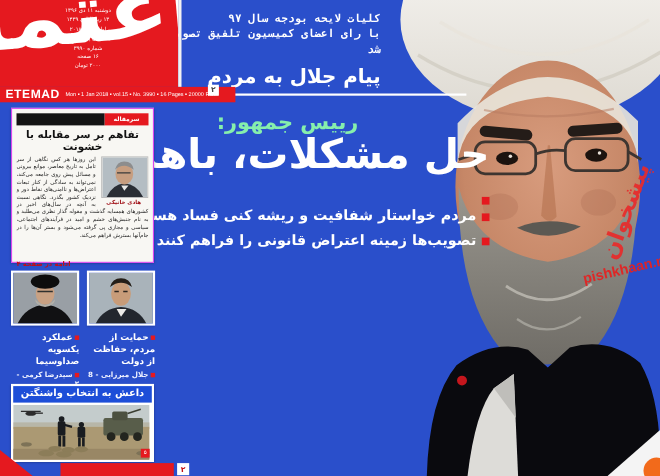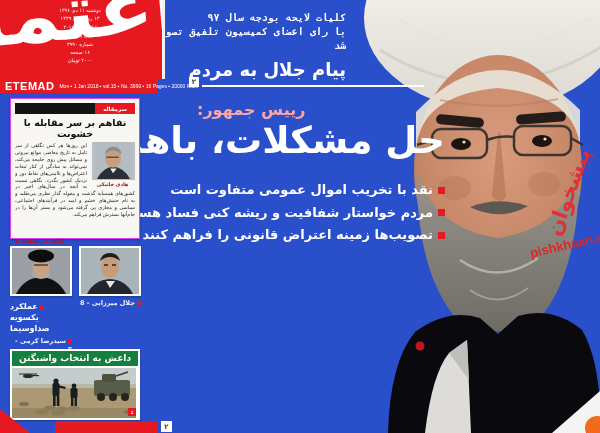"ETEMAD" .etemad-bar { width: 158px -> 214px }
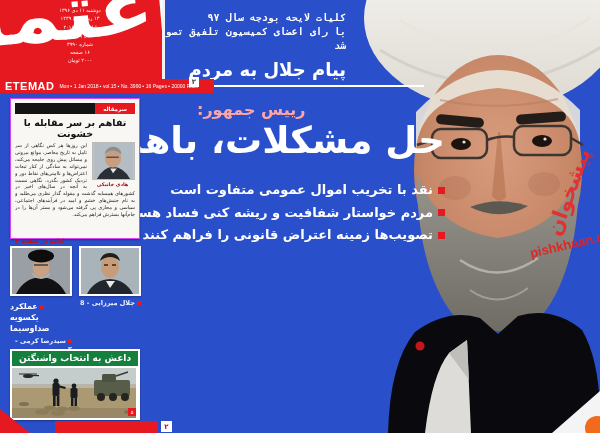"رییس جمهور:" .lead-kicker { color: #fca5a5 -> #86efac; font-size: 16px -> 19px }
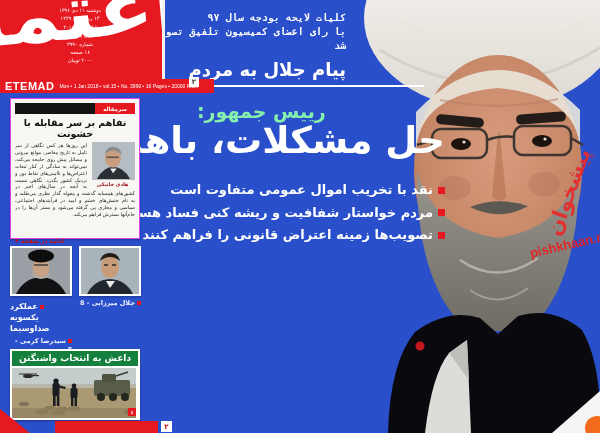"نقد با تخریب اموال عمومی" span { html: <span>نقد با تخریب اموال عمومی متفاوت است</span> -> none }
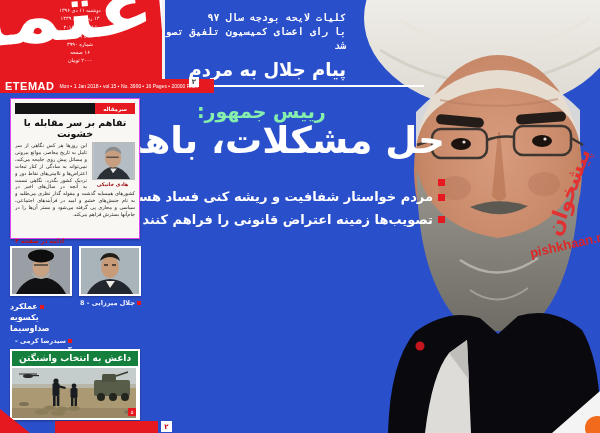"عملکرد یکسویه صداوسیما" .t-title { text-align: left -> right }
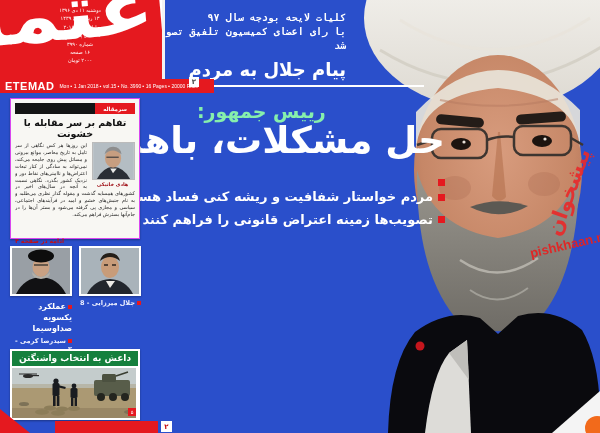"حمایت از مردم، حفاظت از" div.t-title { html: none -> <div><span></span><span>حمایت از مردم، حفاظت از دولت</span></div> }
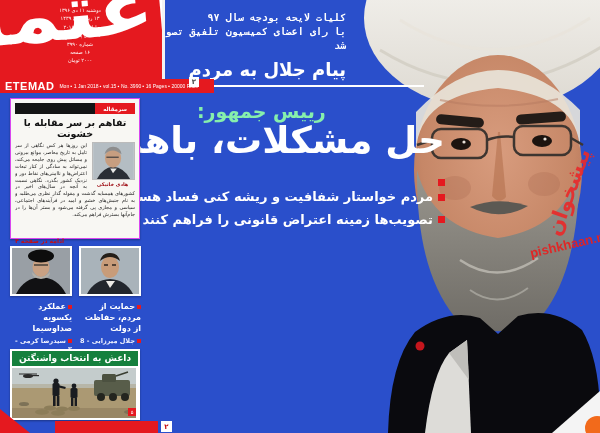"داعش به انتخاب واشنگتن" .isis-head { background: #15803d -> #1d4ed8 }
